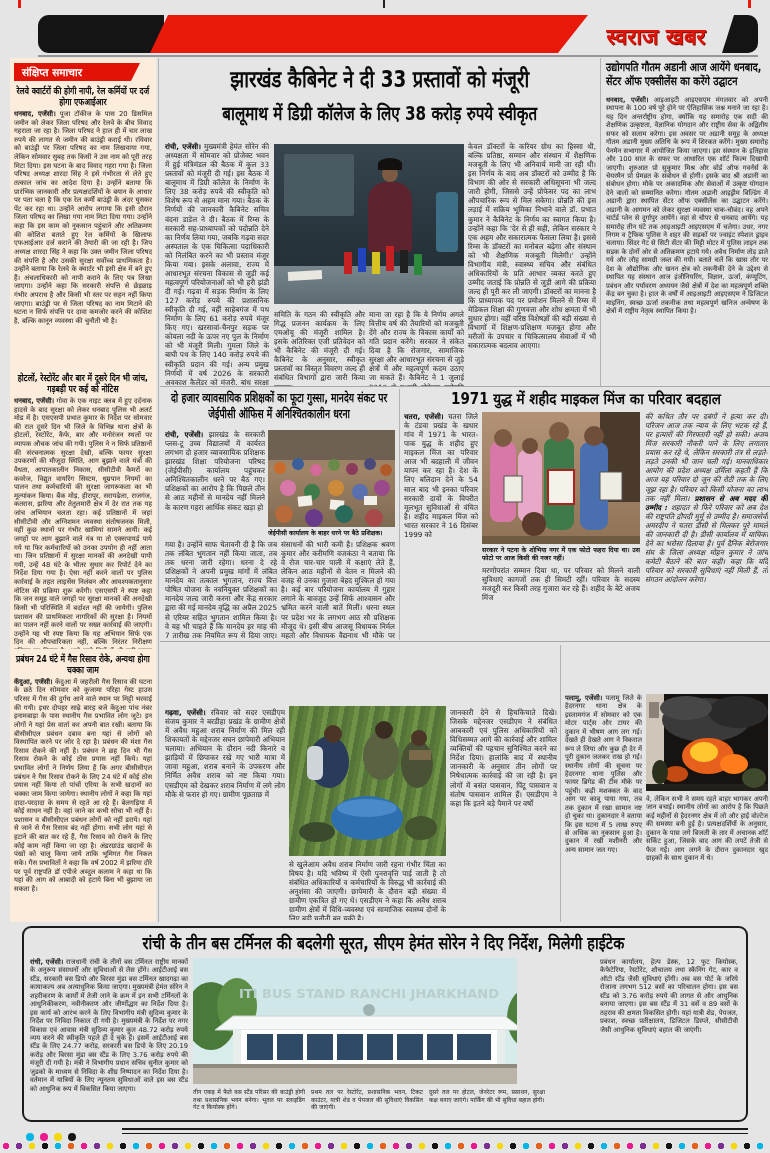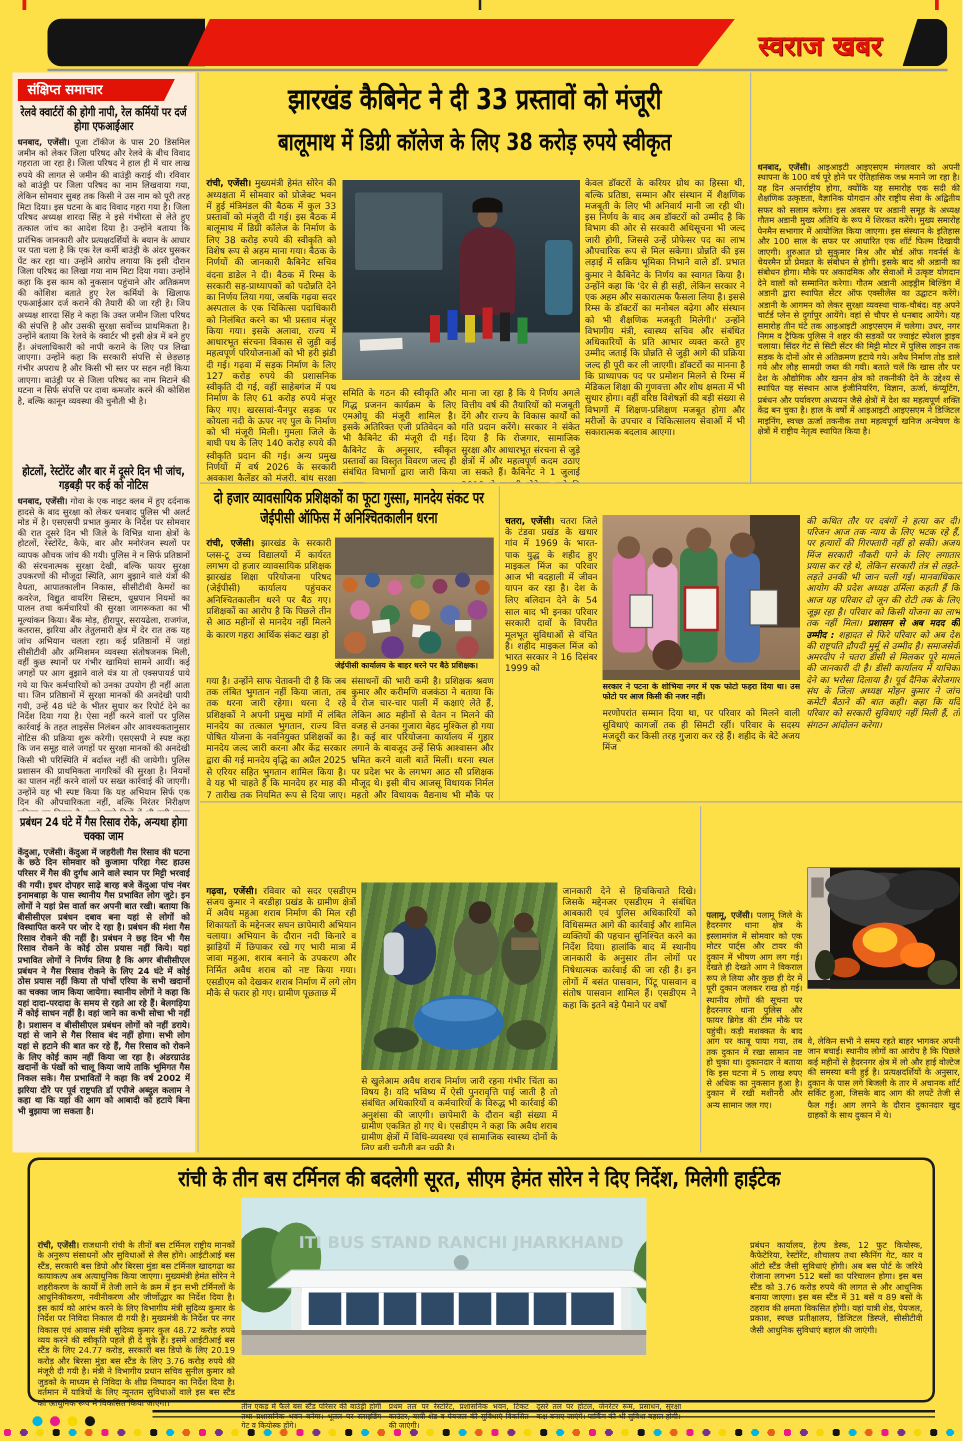"स्वराज खबर" #page { background: #fde047 -> #e5e5e5 }
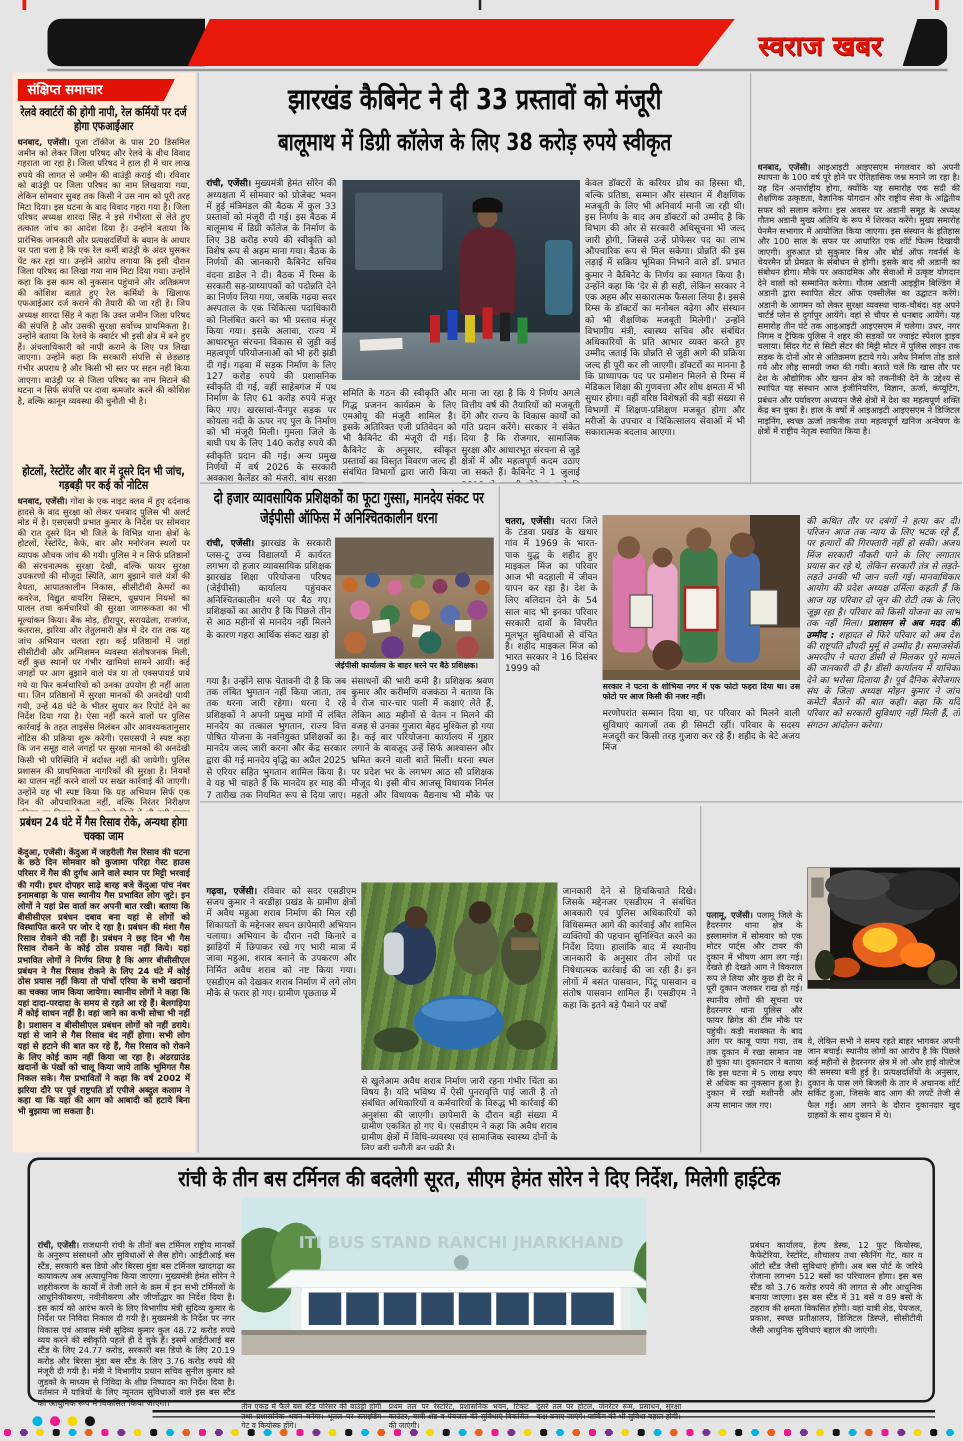"उद्योगपति गौतम अडानी आज आयेंगे" div.abs { html: none -> <div> <span>उद्योगपति गौतम अडानी आज आयेंगे धनबाद, सेंटर ऑफ एक्सीलेंस का करेंगे उद्घाटन</span> </div> }
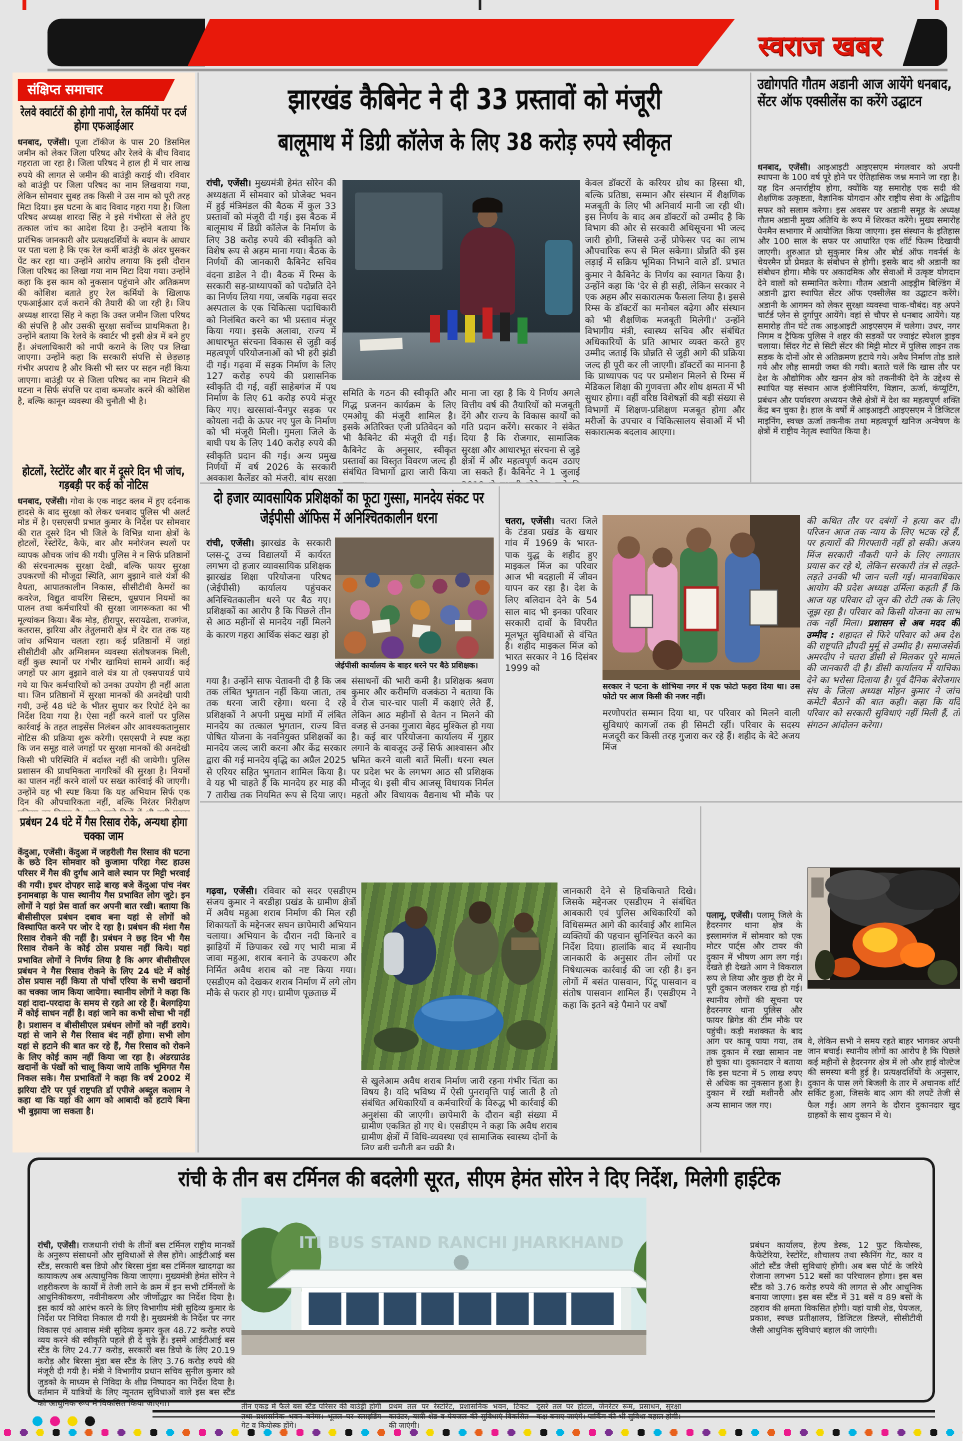"धनबाद, एजेंसी। आइआइटी आइएसएम मंगलवार" .smallbody { margin-top: 34px -> none }
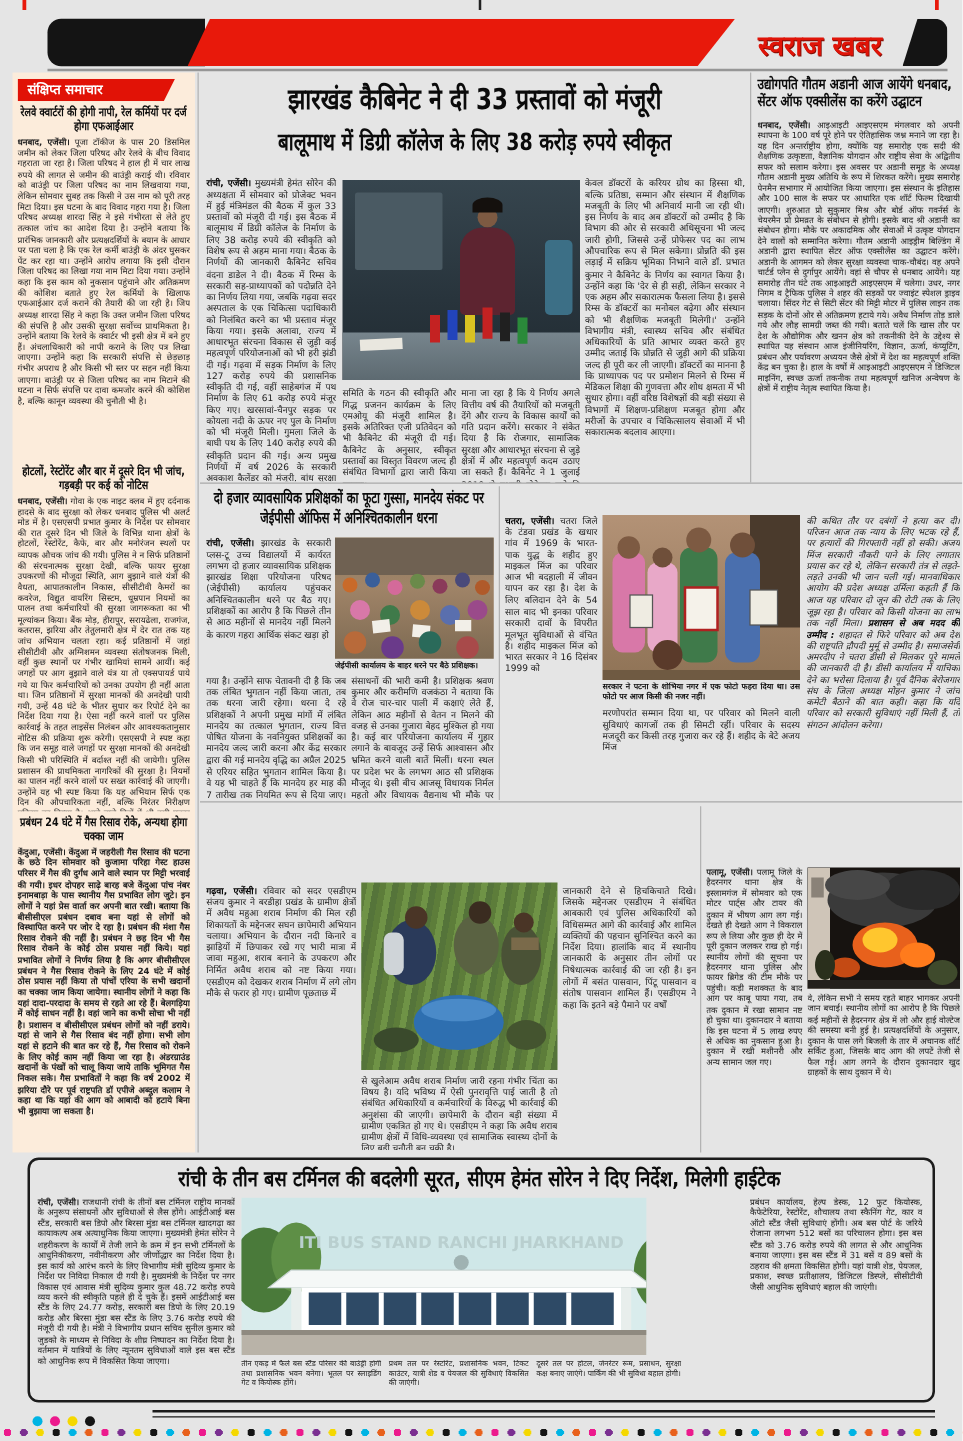"1971 युद्ध में शहीद माइकल" div.abs { html: none -> <div> <span>1971 युद्ध में शहीद माइकल मिंज का परिवार बदहाल</span> </div> }
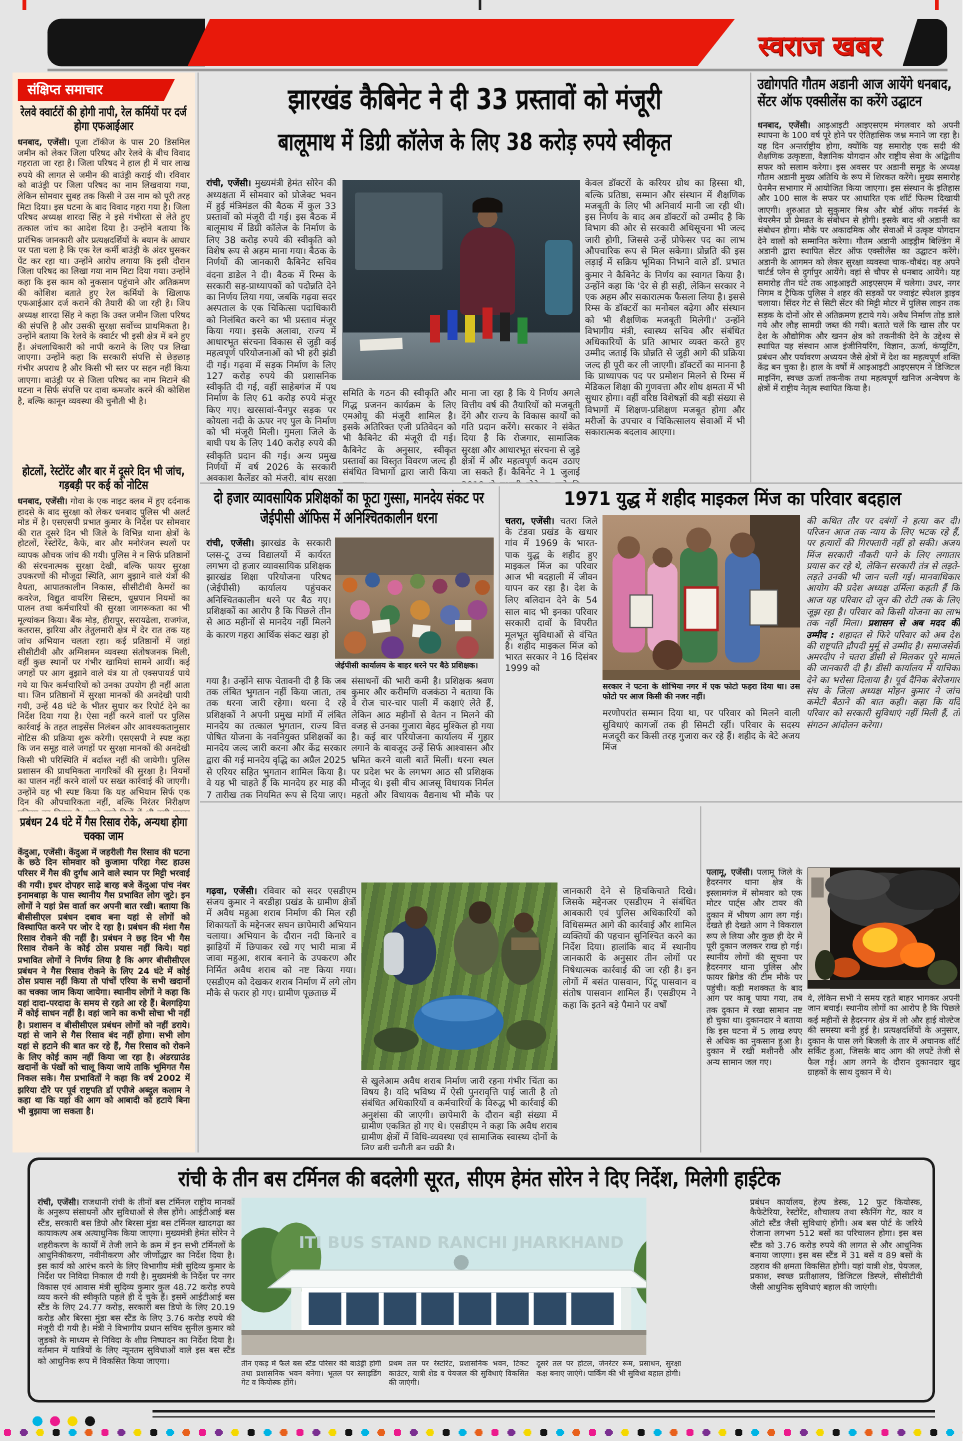"चतरा जिले के टंडवा प्रखंड" span { text: 1969 -> 1971 }
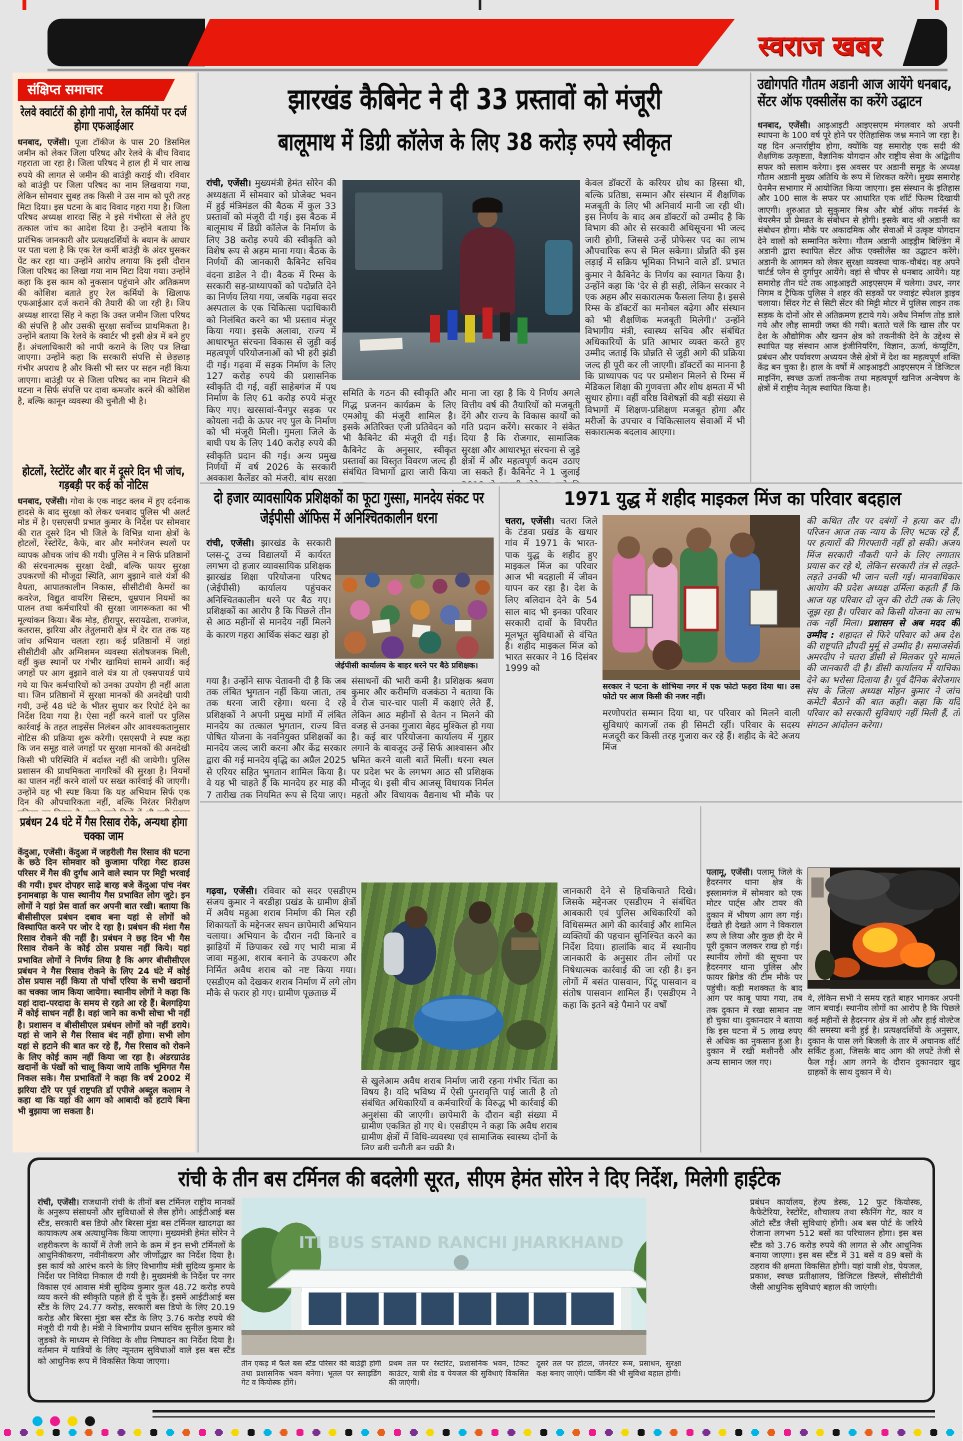"केंदुआ, एजेंसी। केंदुआ में जहरीली" div.briefbody { font-weight: bold -> none }
